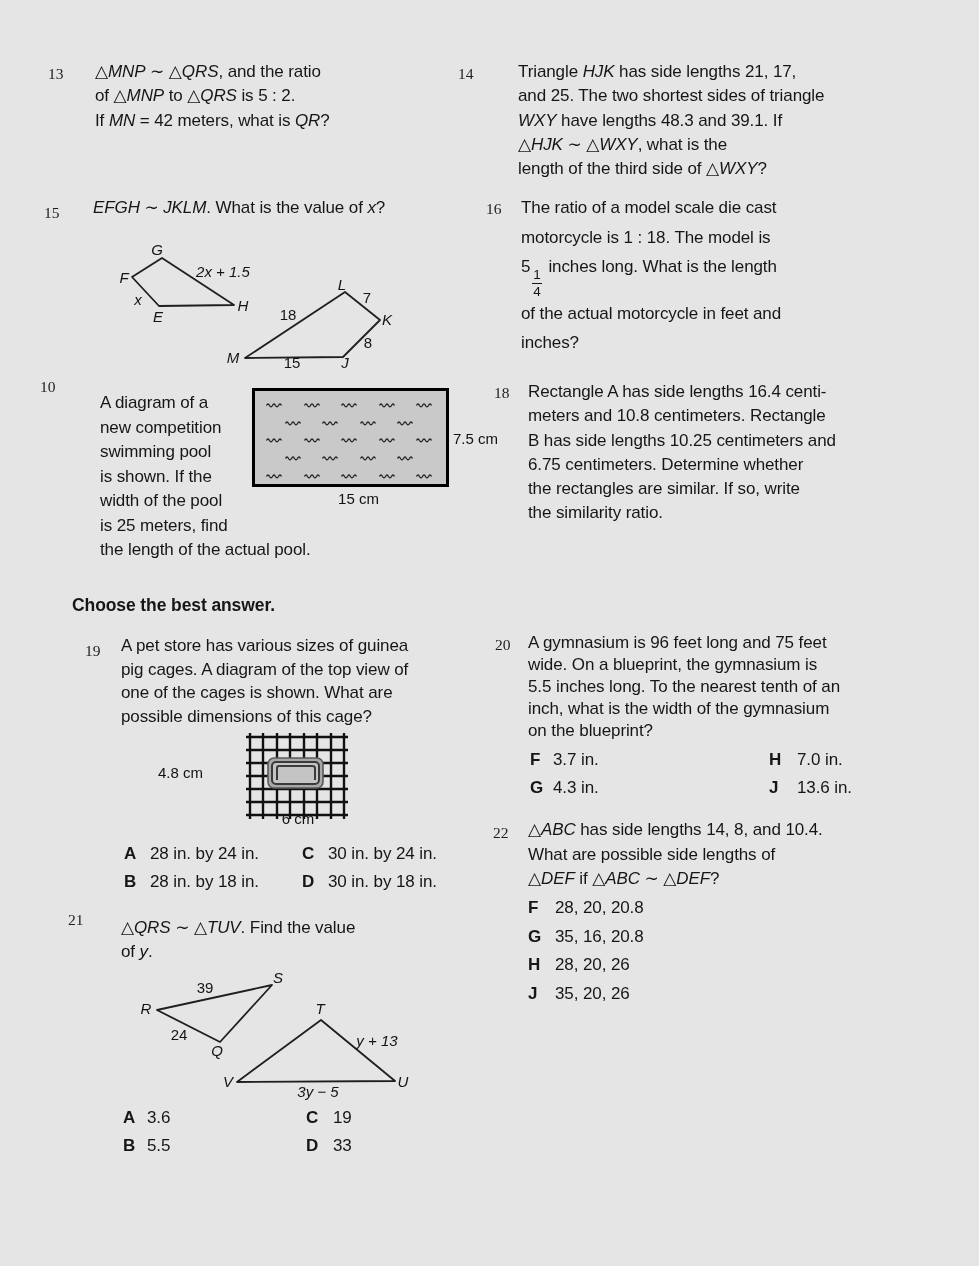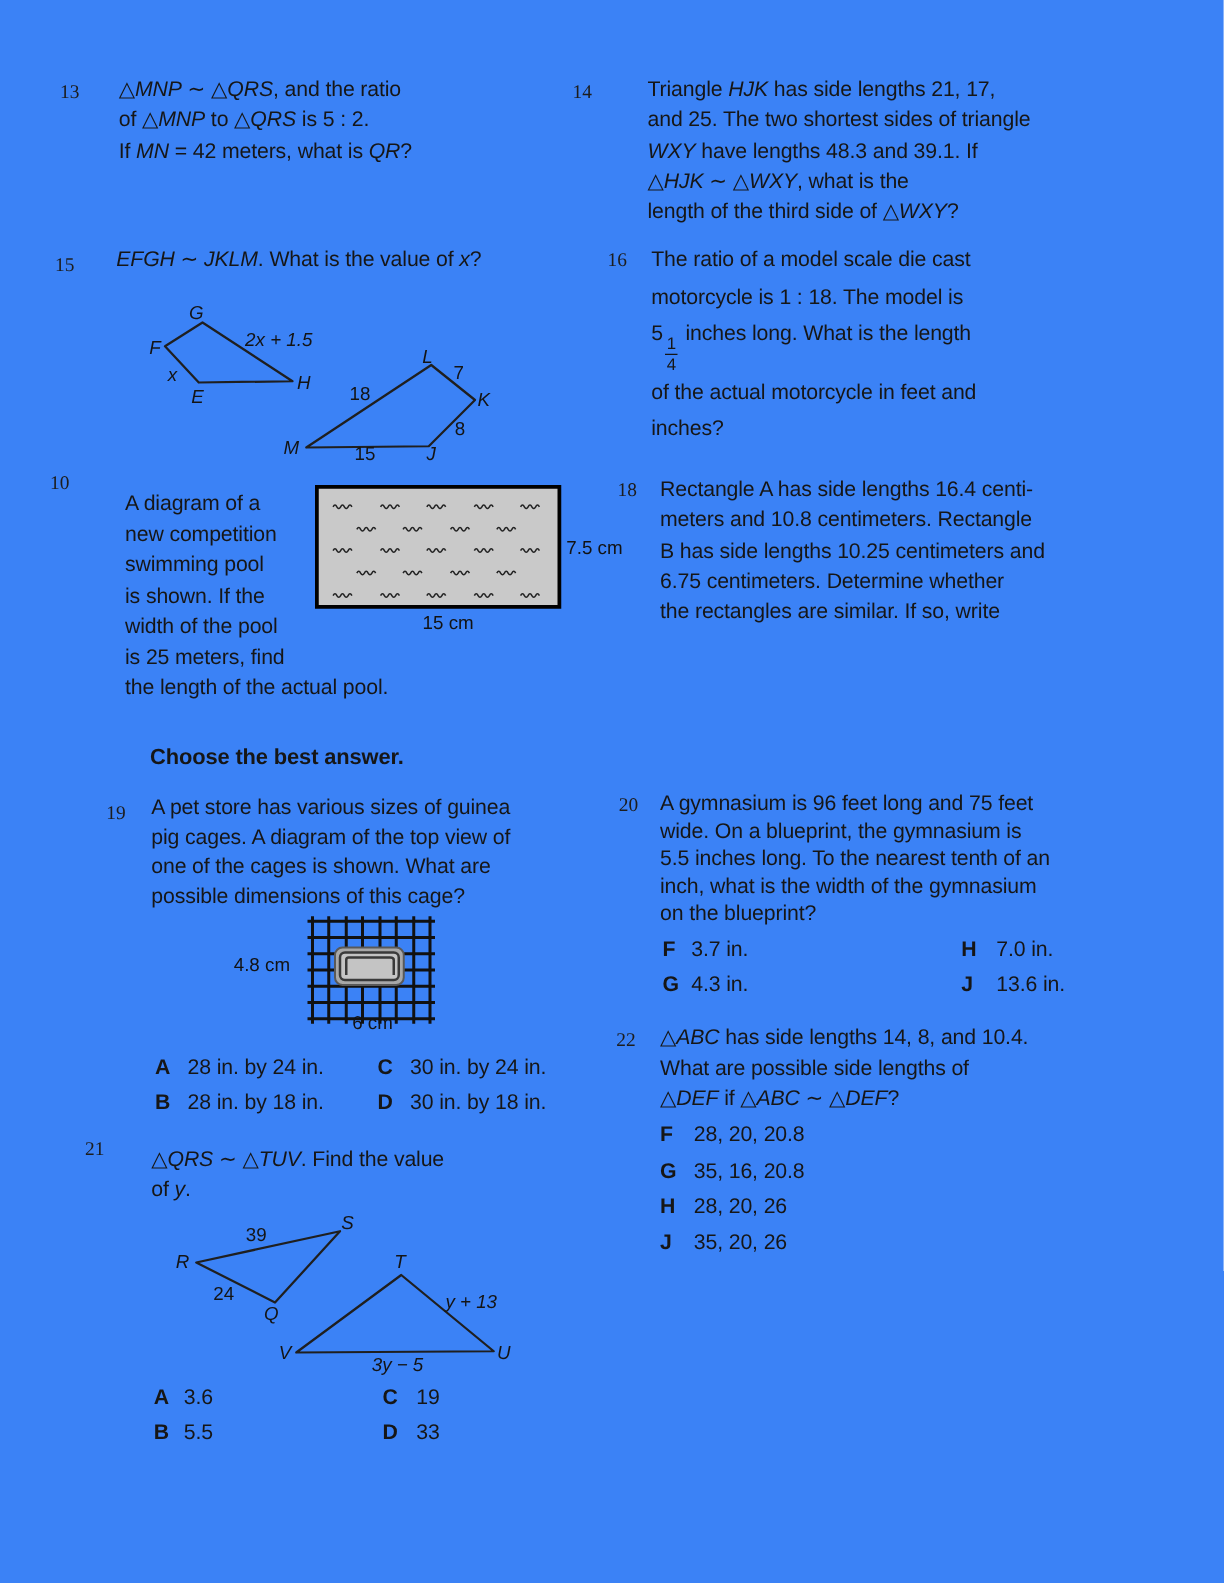"13" .page { background: #3b82f6 -> #e5e5e5 }
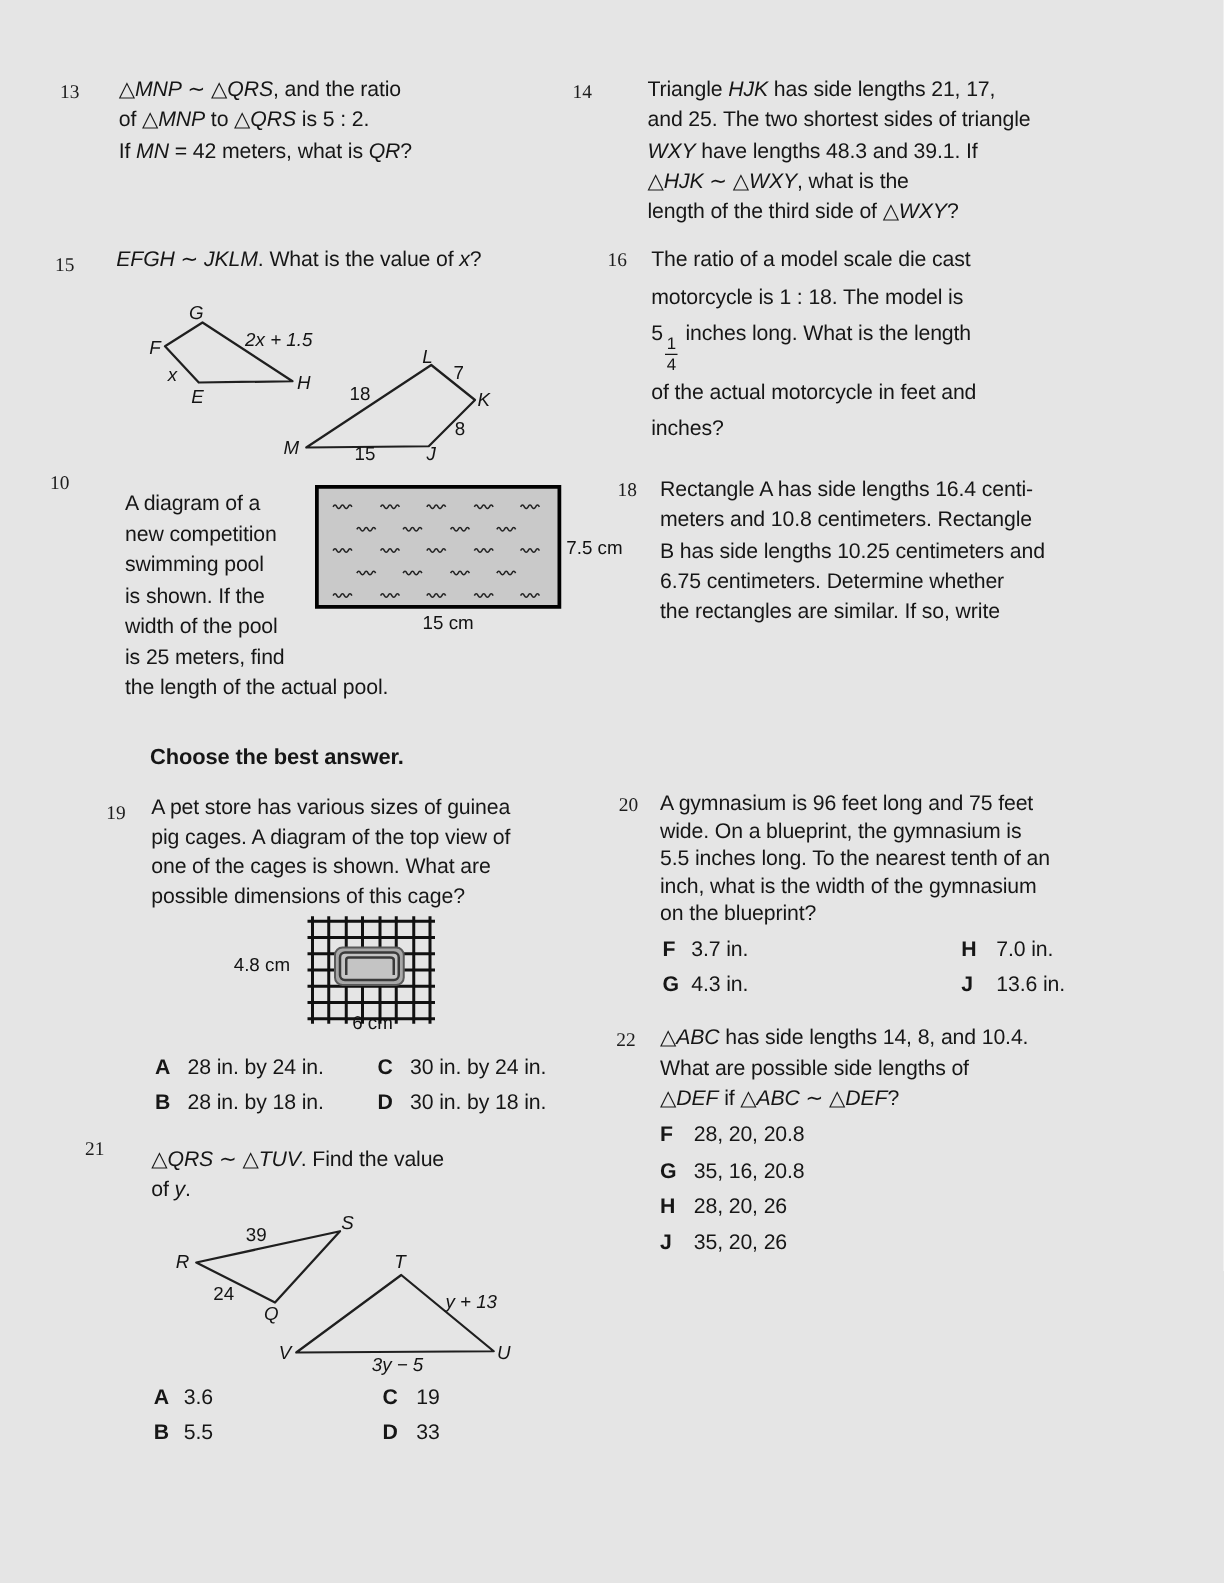"the similarity ratio." div.tline { html: none -> <div><span>the similarity ratio.</span></div> }
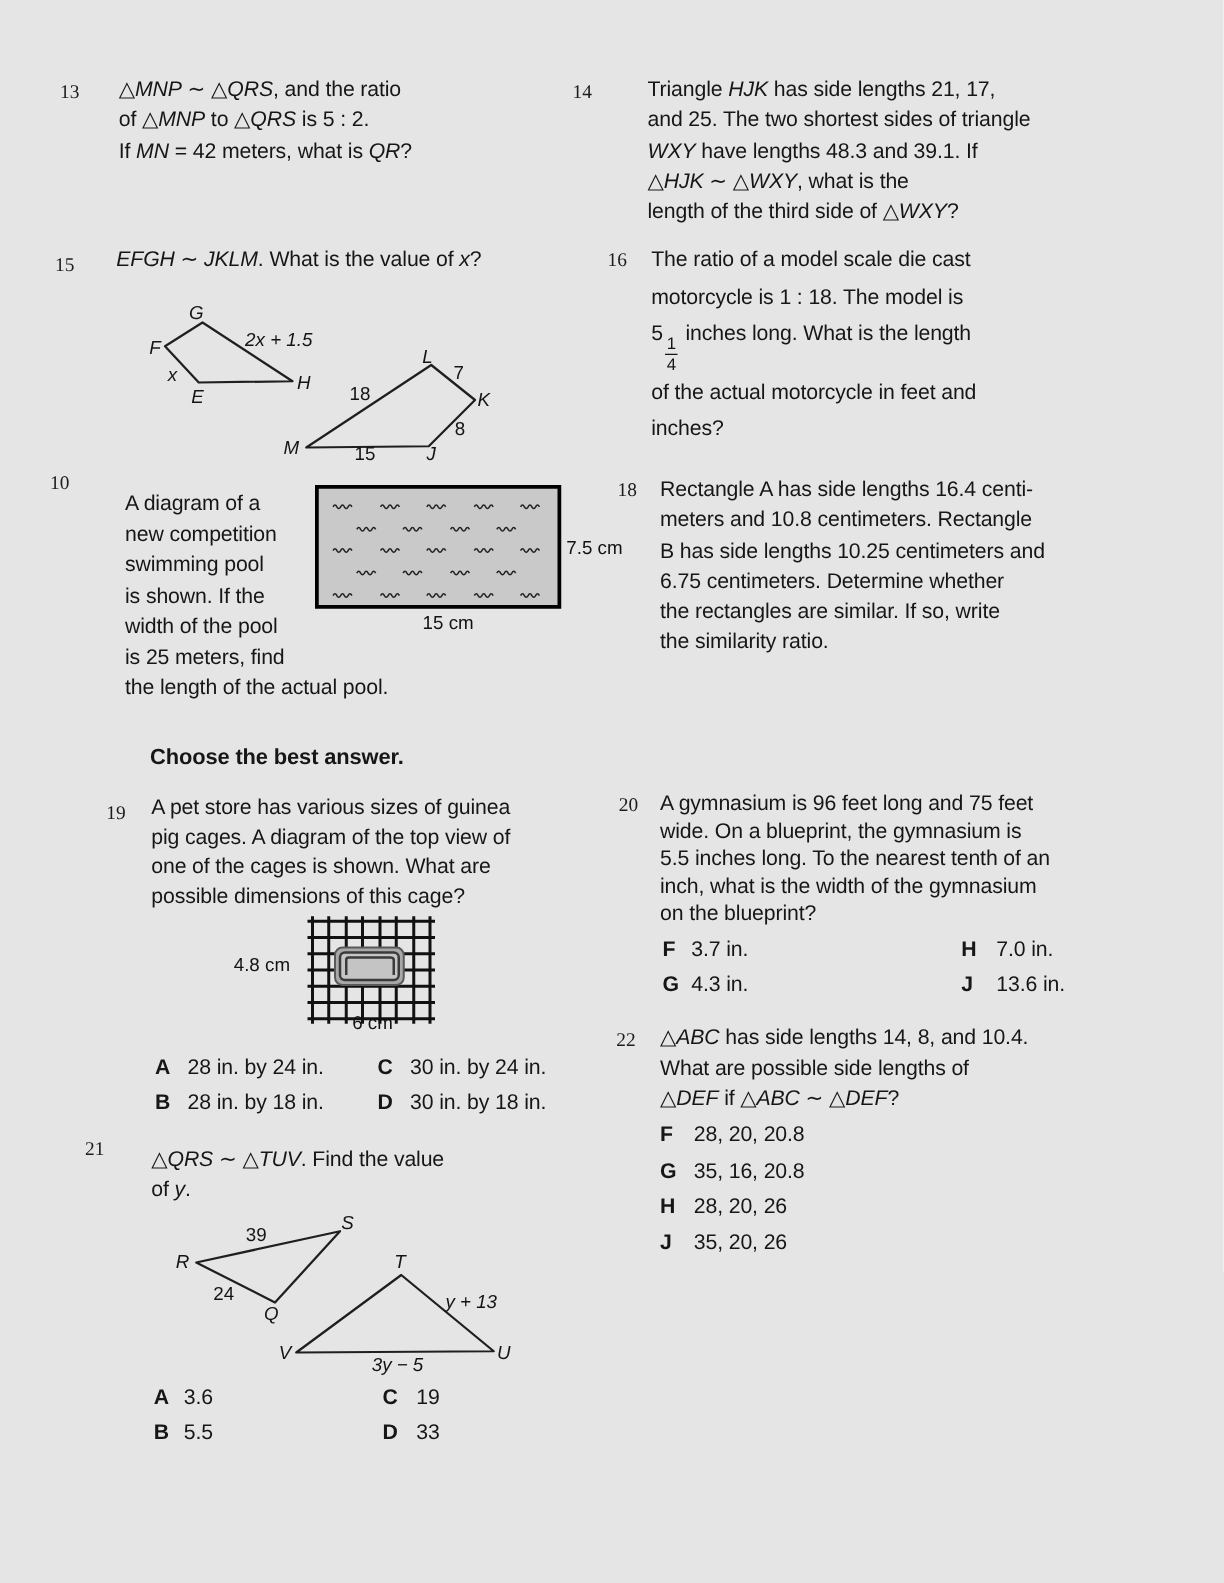"Choose the best answer." .hdr { margin-left: 48px -> none }
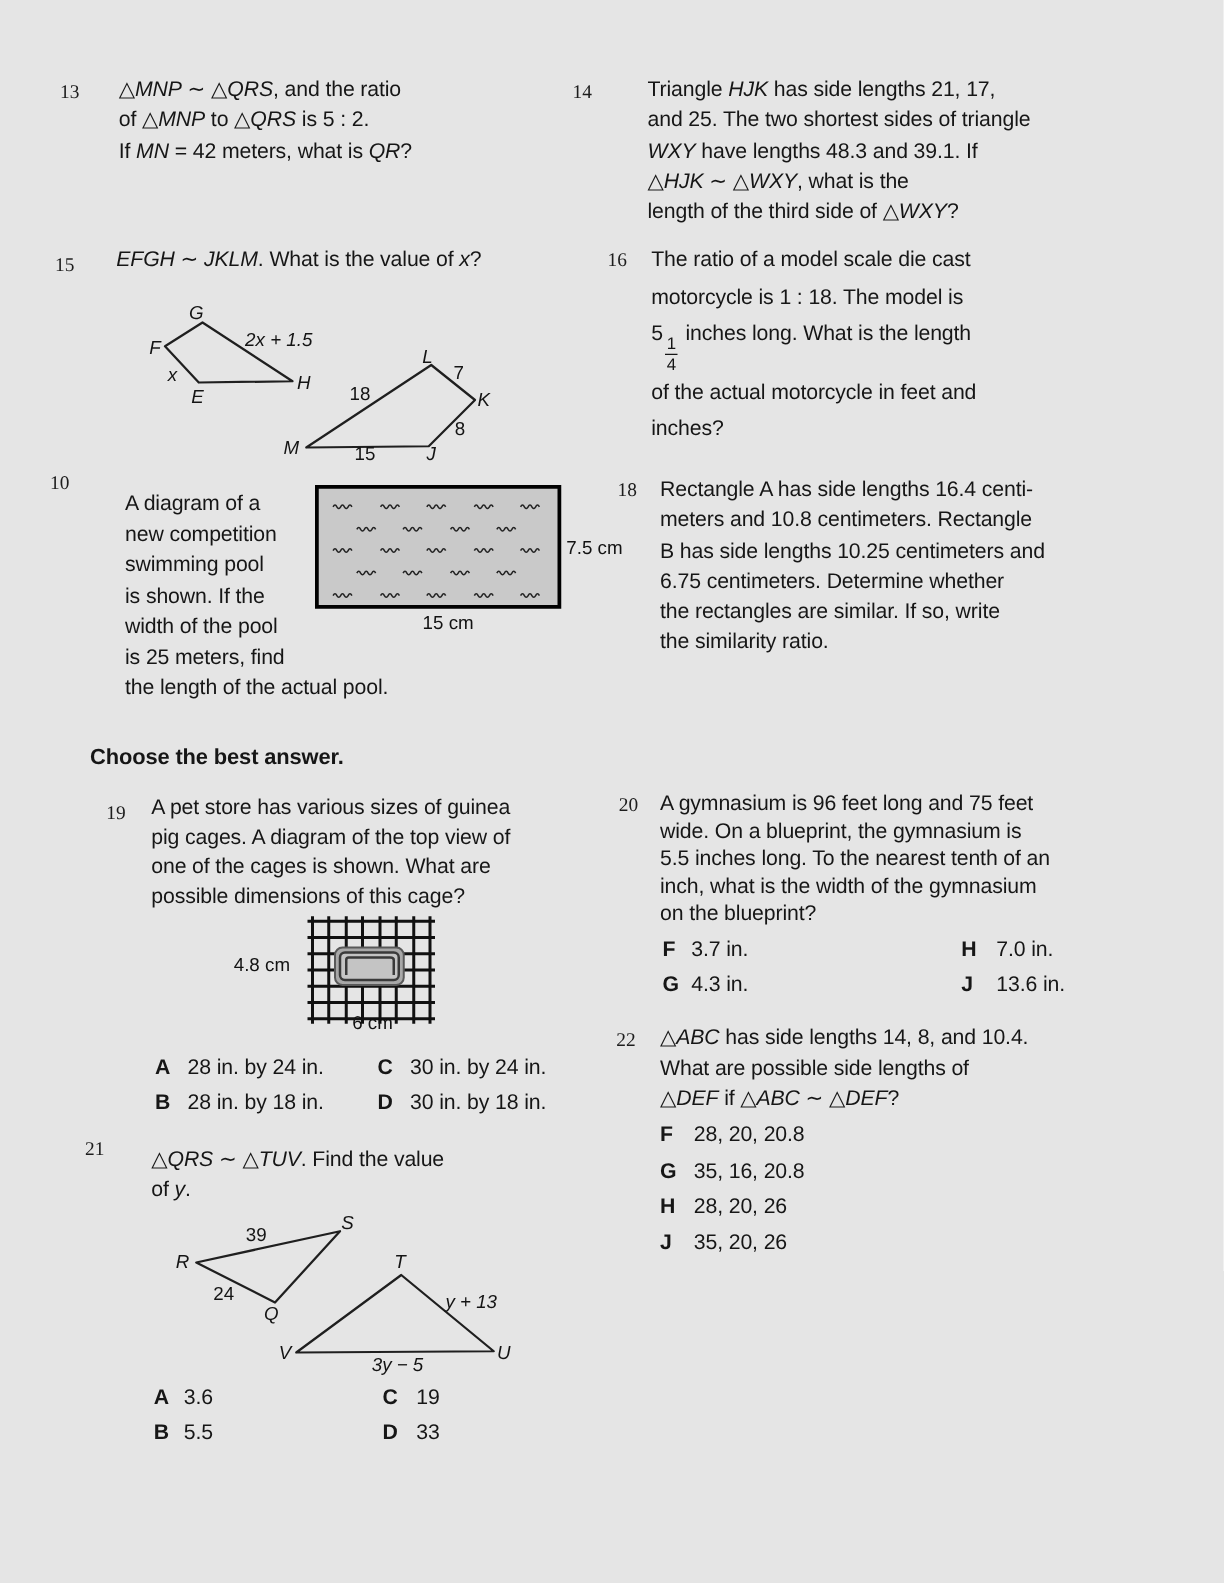"4.8 cm" span.dlabel { text-align: right -> left }
